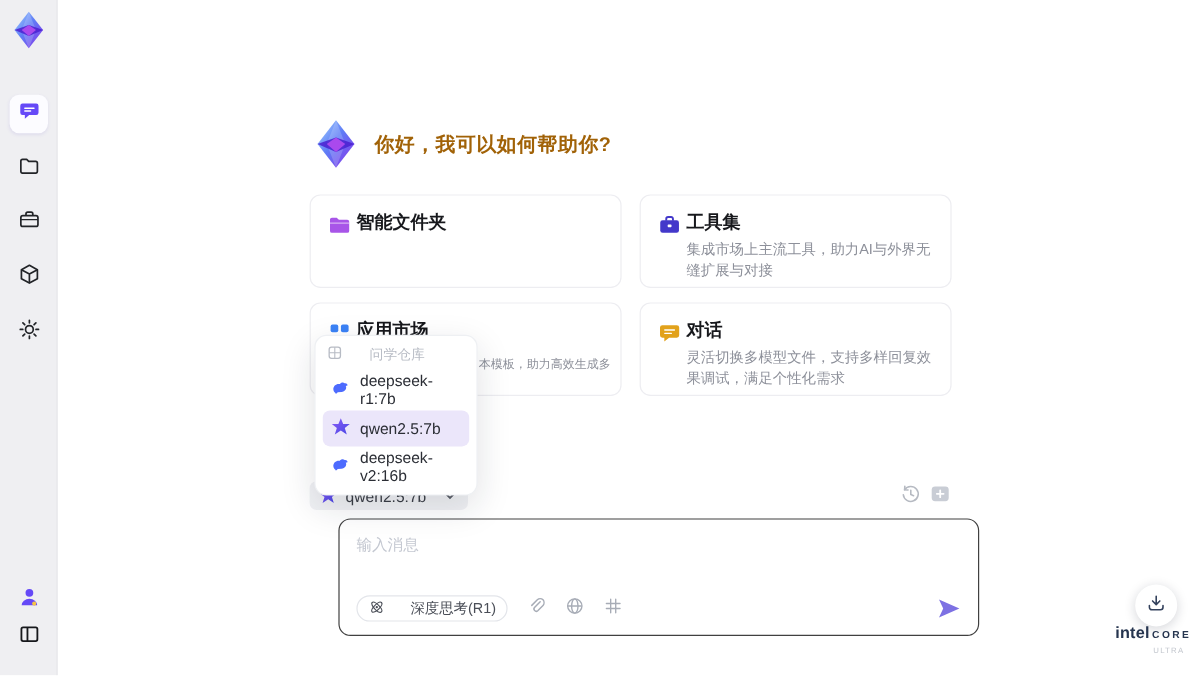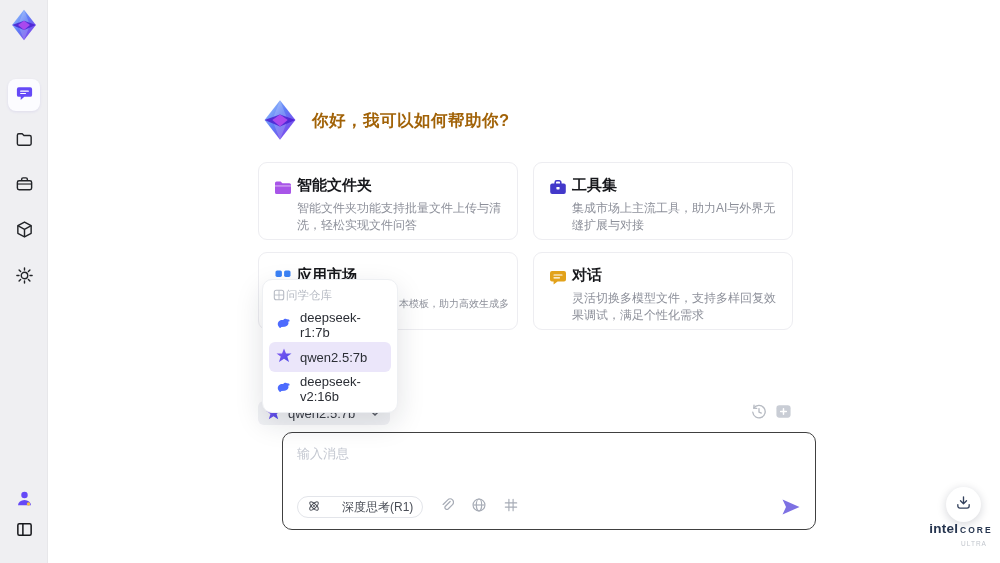"智能文件夹功能支持批量文件上传与清洗，轻松实现文件问答" div.card-desc { html: <div>智能文件夹功能支持批量文件上传与清洗，轻松实现文件问答</div> -> none }
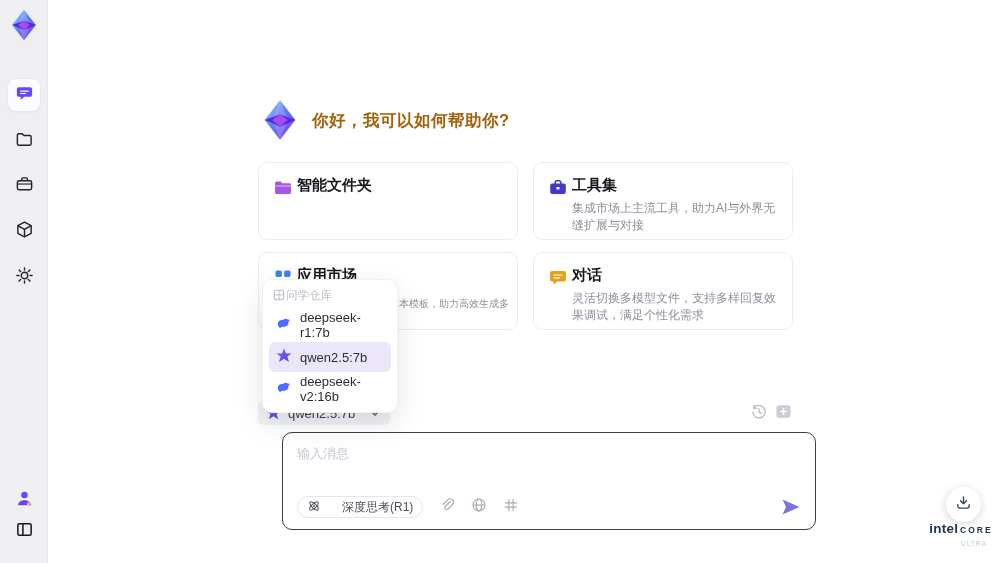"问学仓库" .dd-group { gap: 1px -> 23px }
